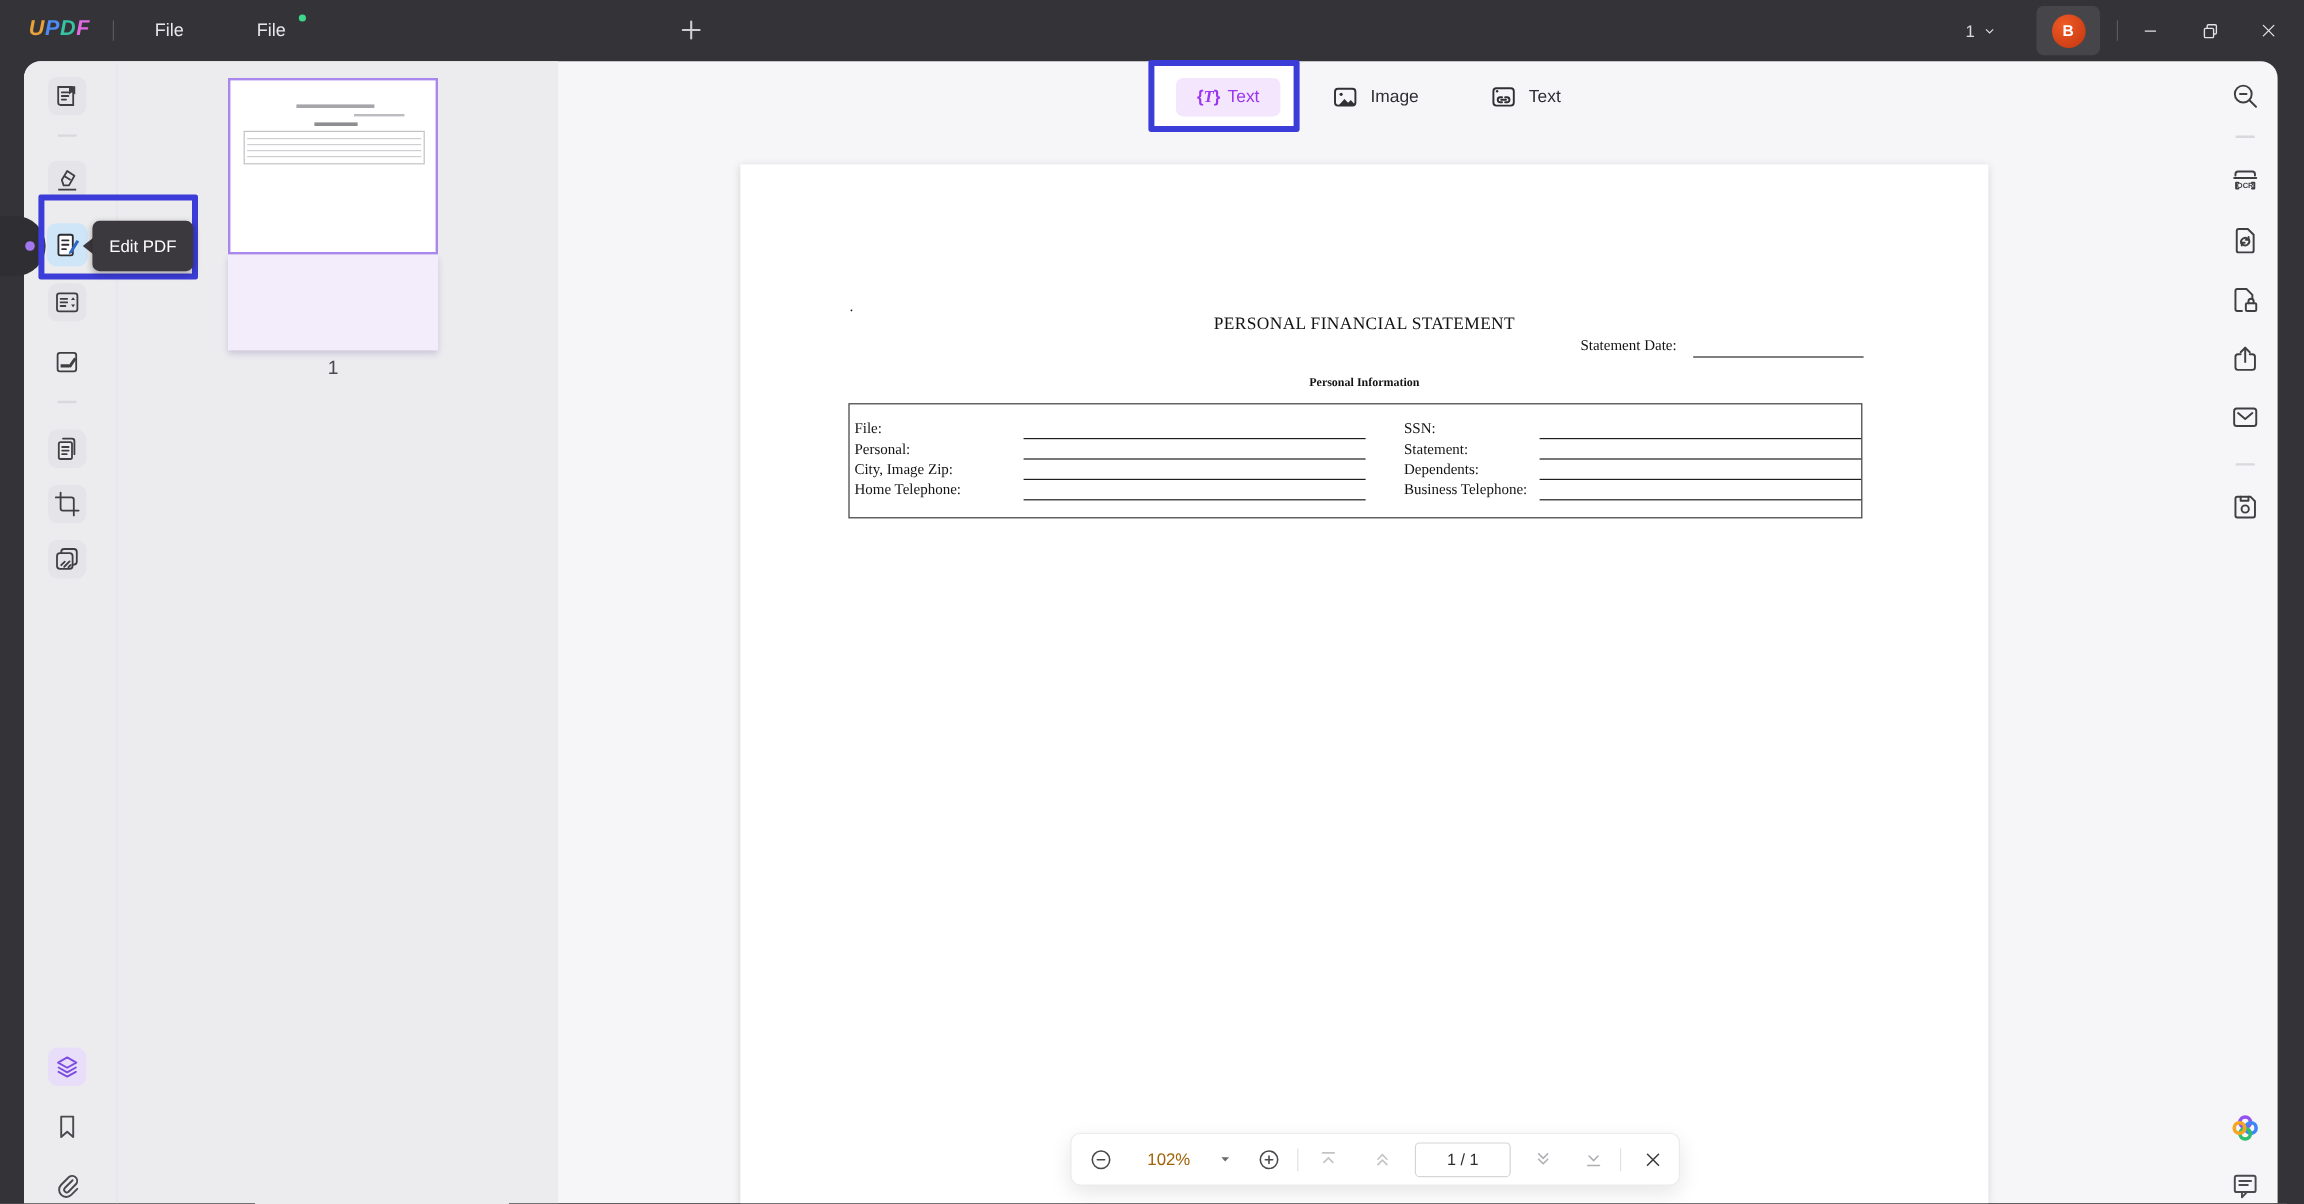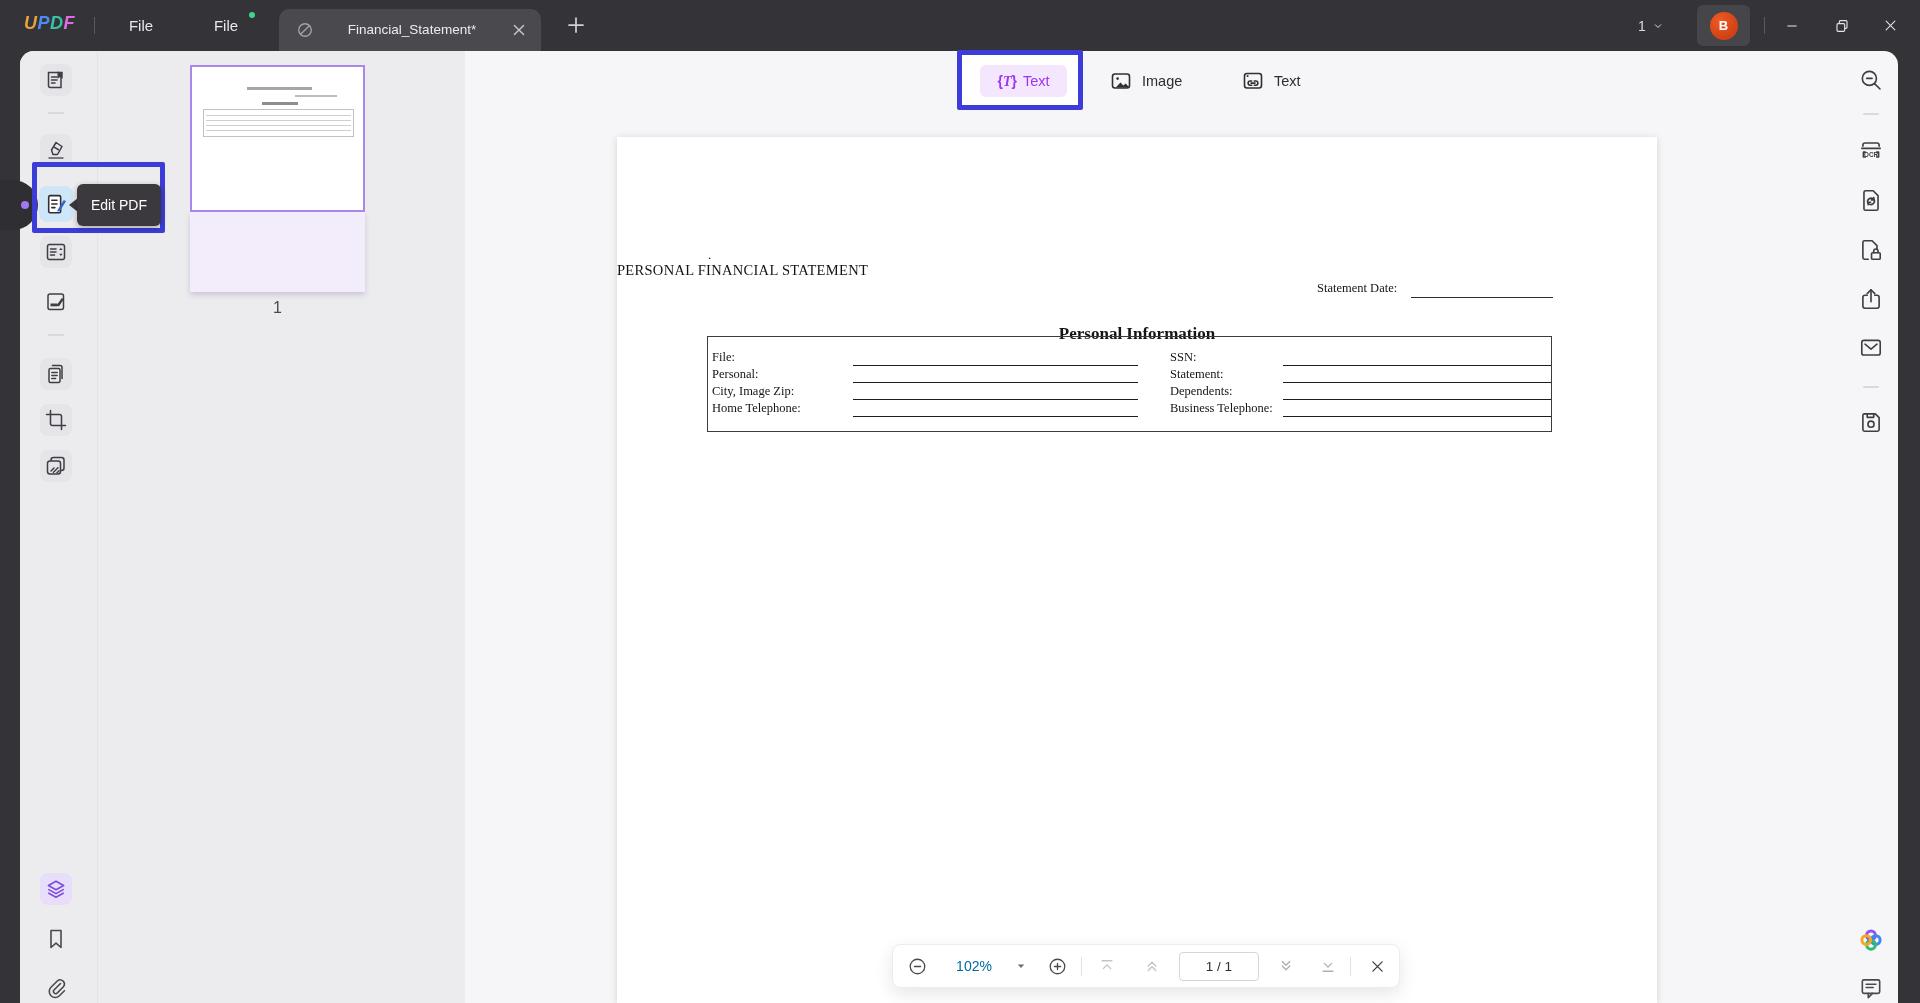"Financial_Statement*" div.tab { html: <div> <div> <svg> <circle></circle> <path></path> </svg> </div> <div>Financial_Statement*</div> <div> <svg> <path></path> </svg> </div> </div> -> none }
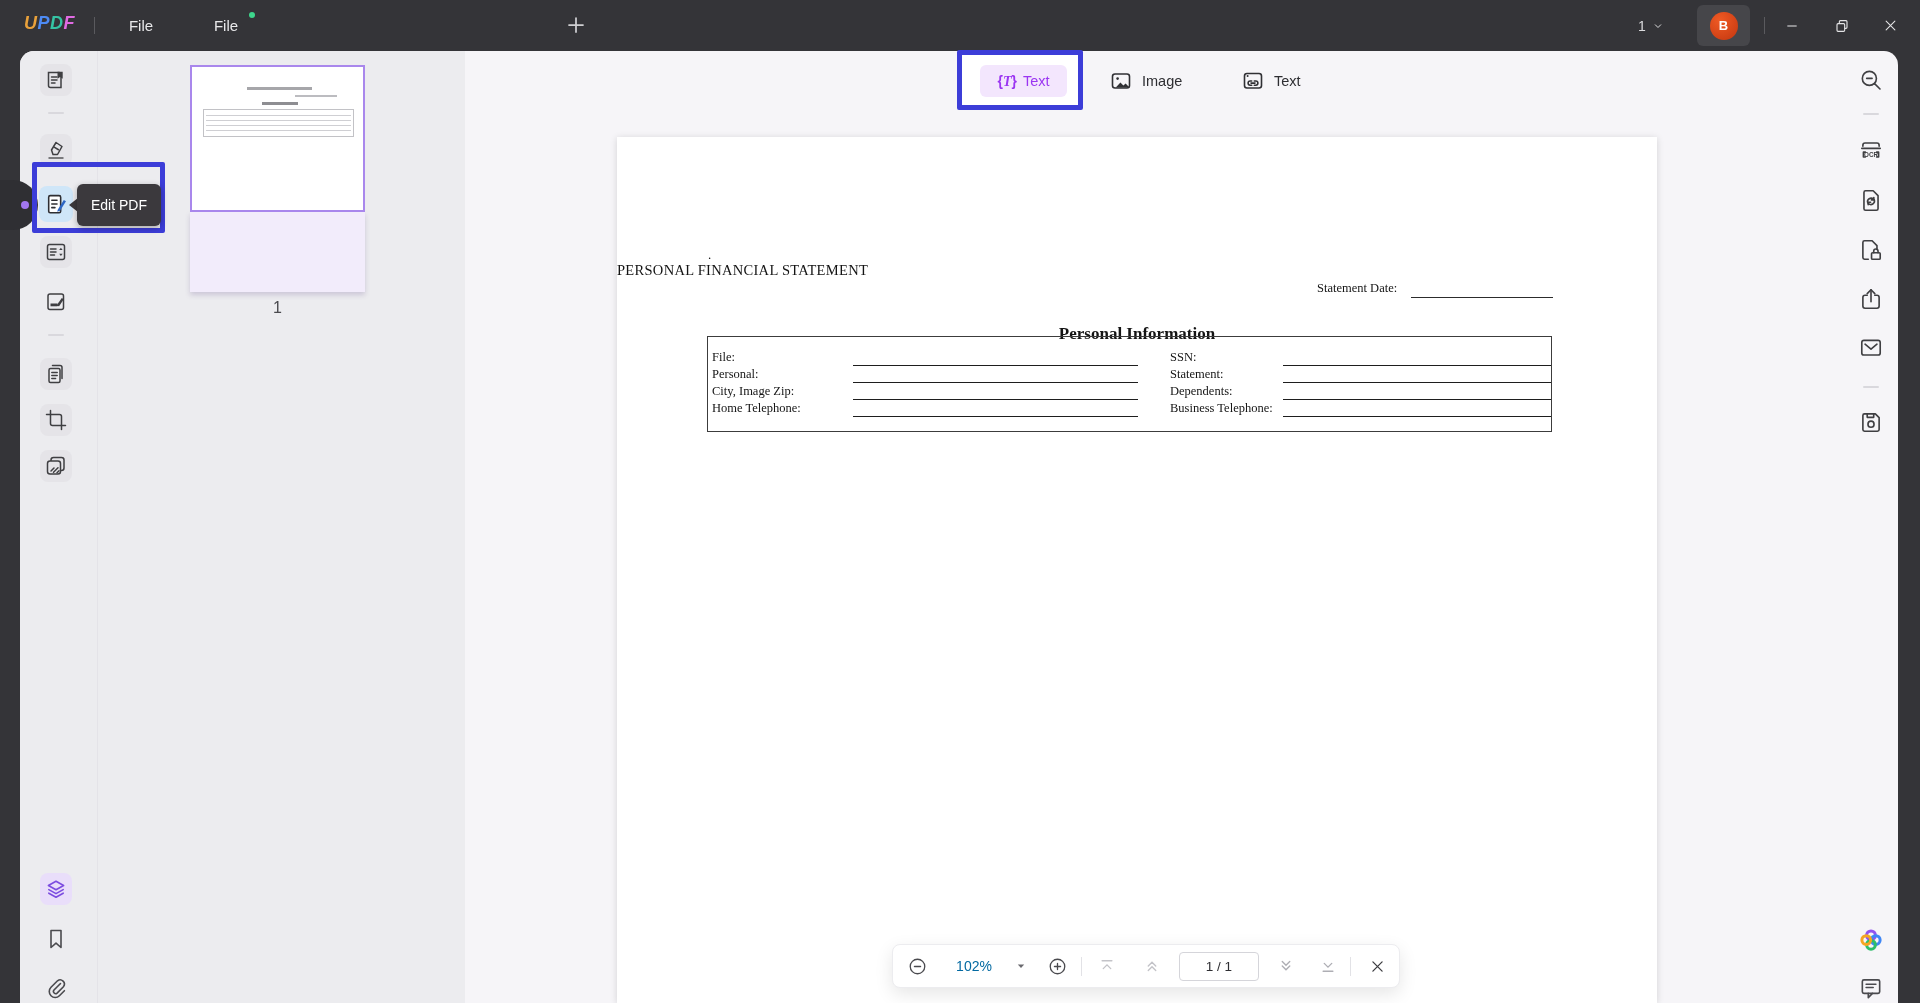"PERSONAL FINANCIAL STATEMENT" .doc-title { text-align: none -> center }
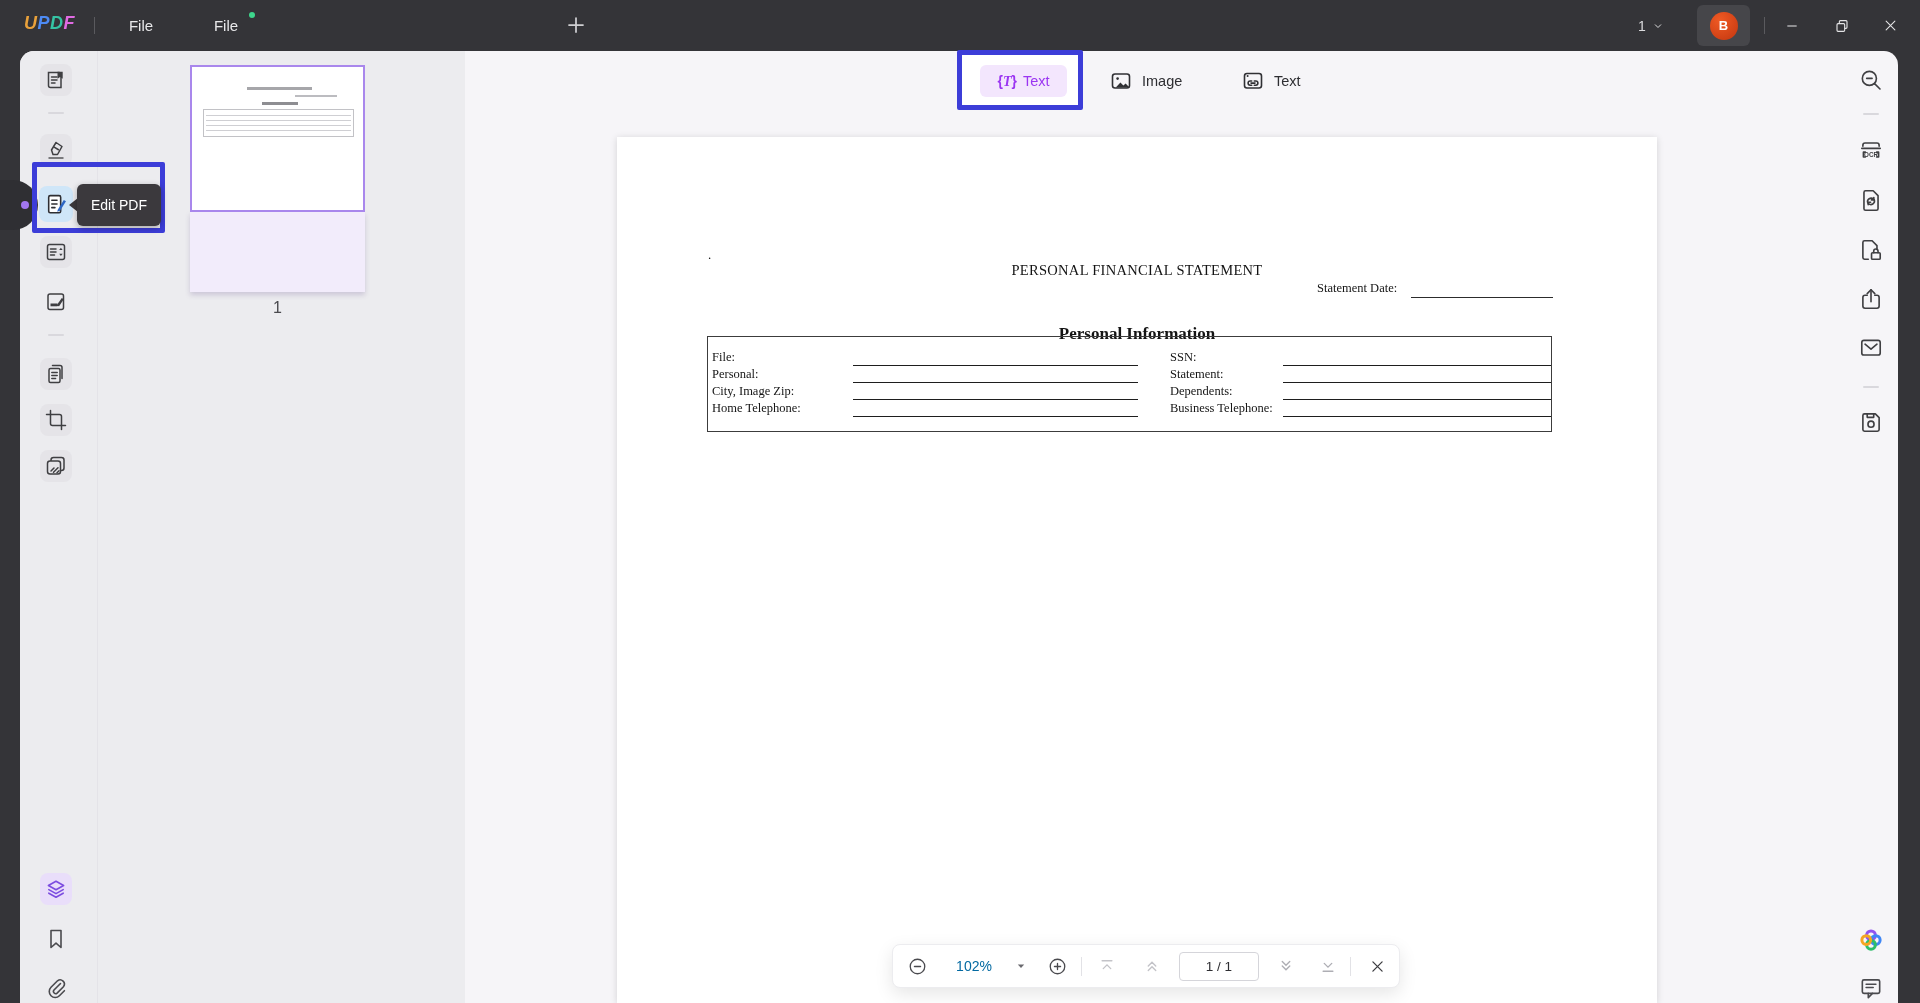"Personal Information" .section-heading { font-size: 17px -> 10px; margin-top: 10px -> none }
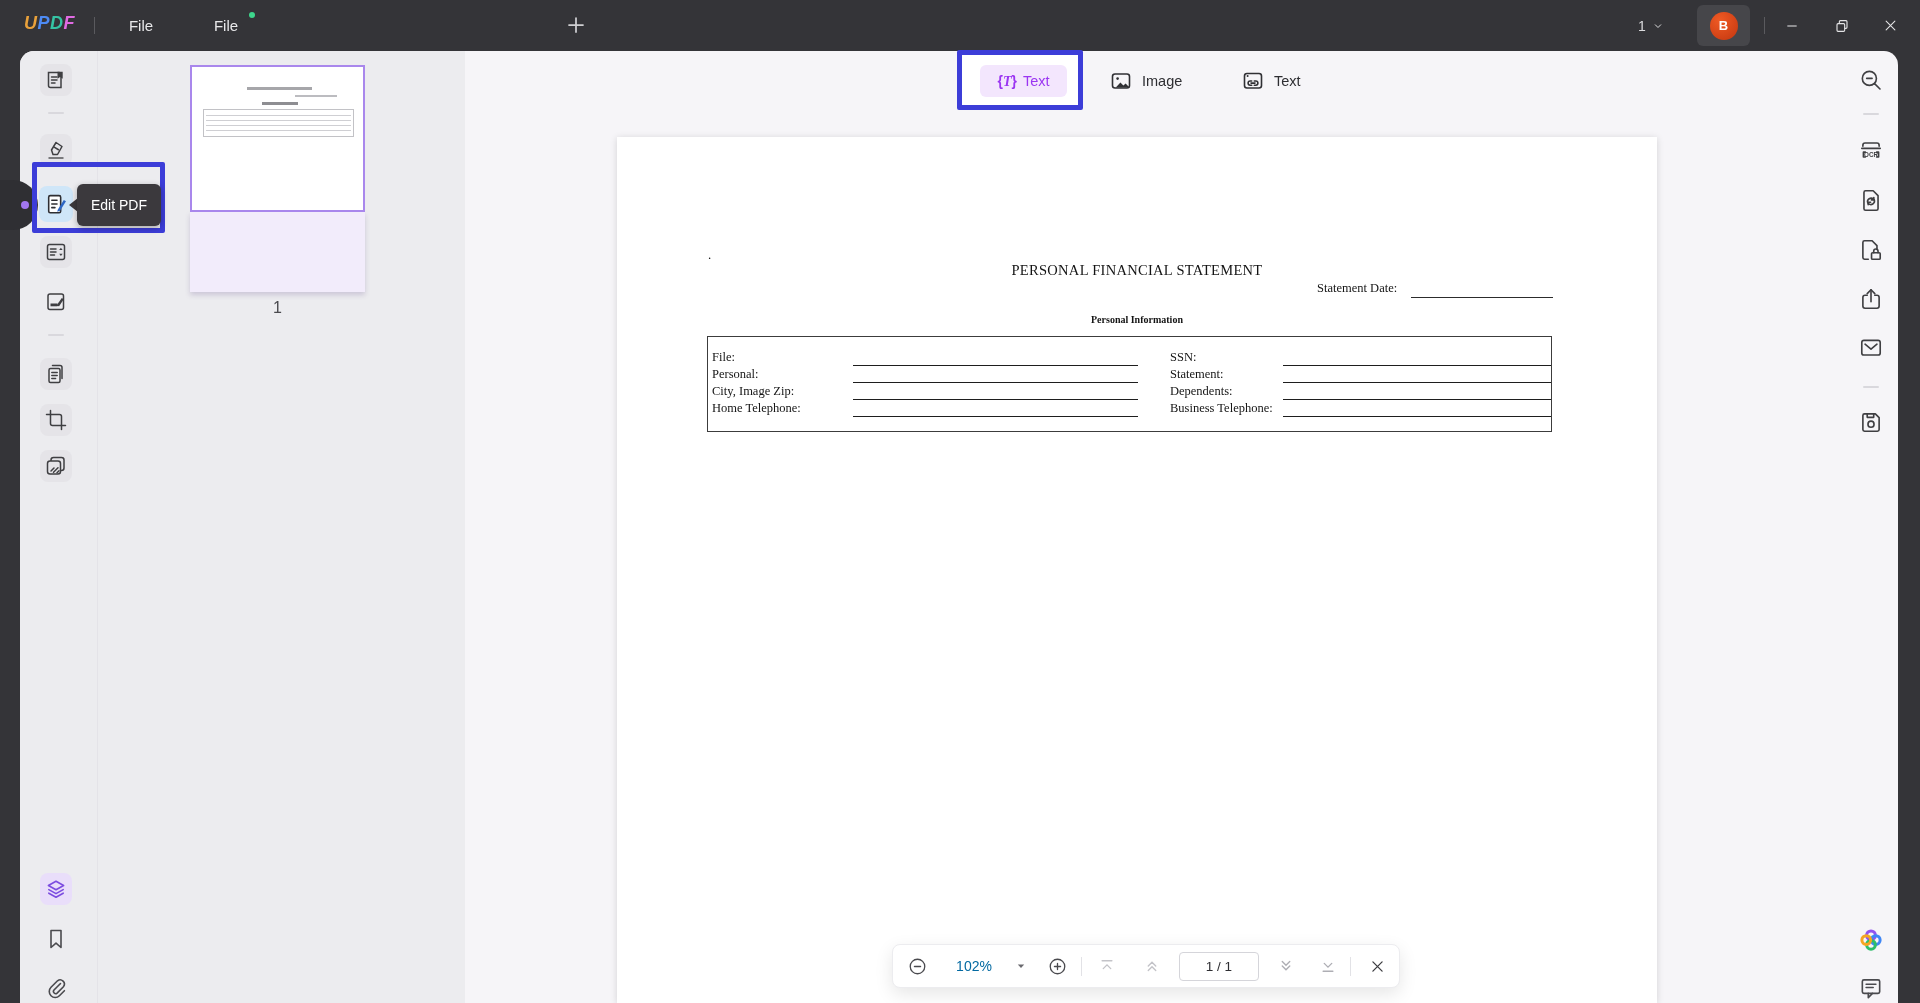"102%" .zoom-text { color: #0369a1 -> #a16207 }
